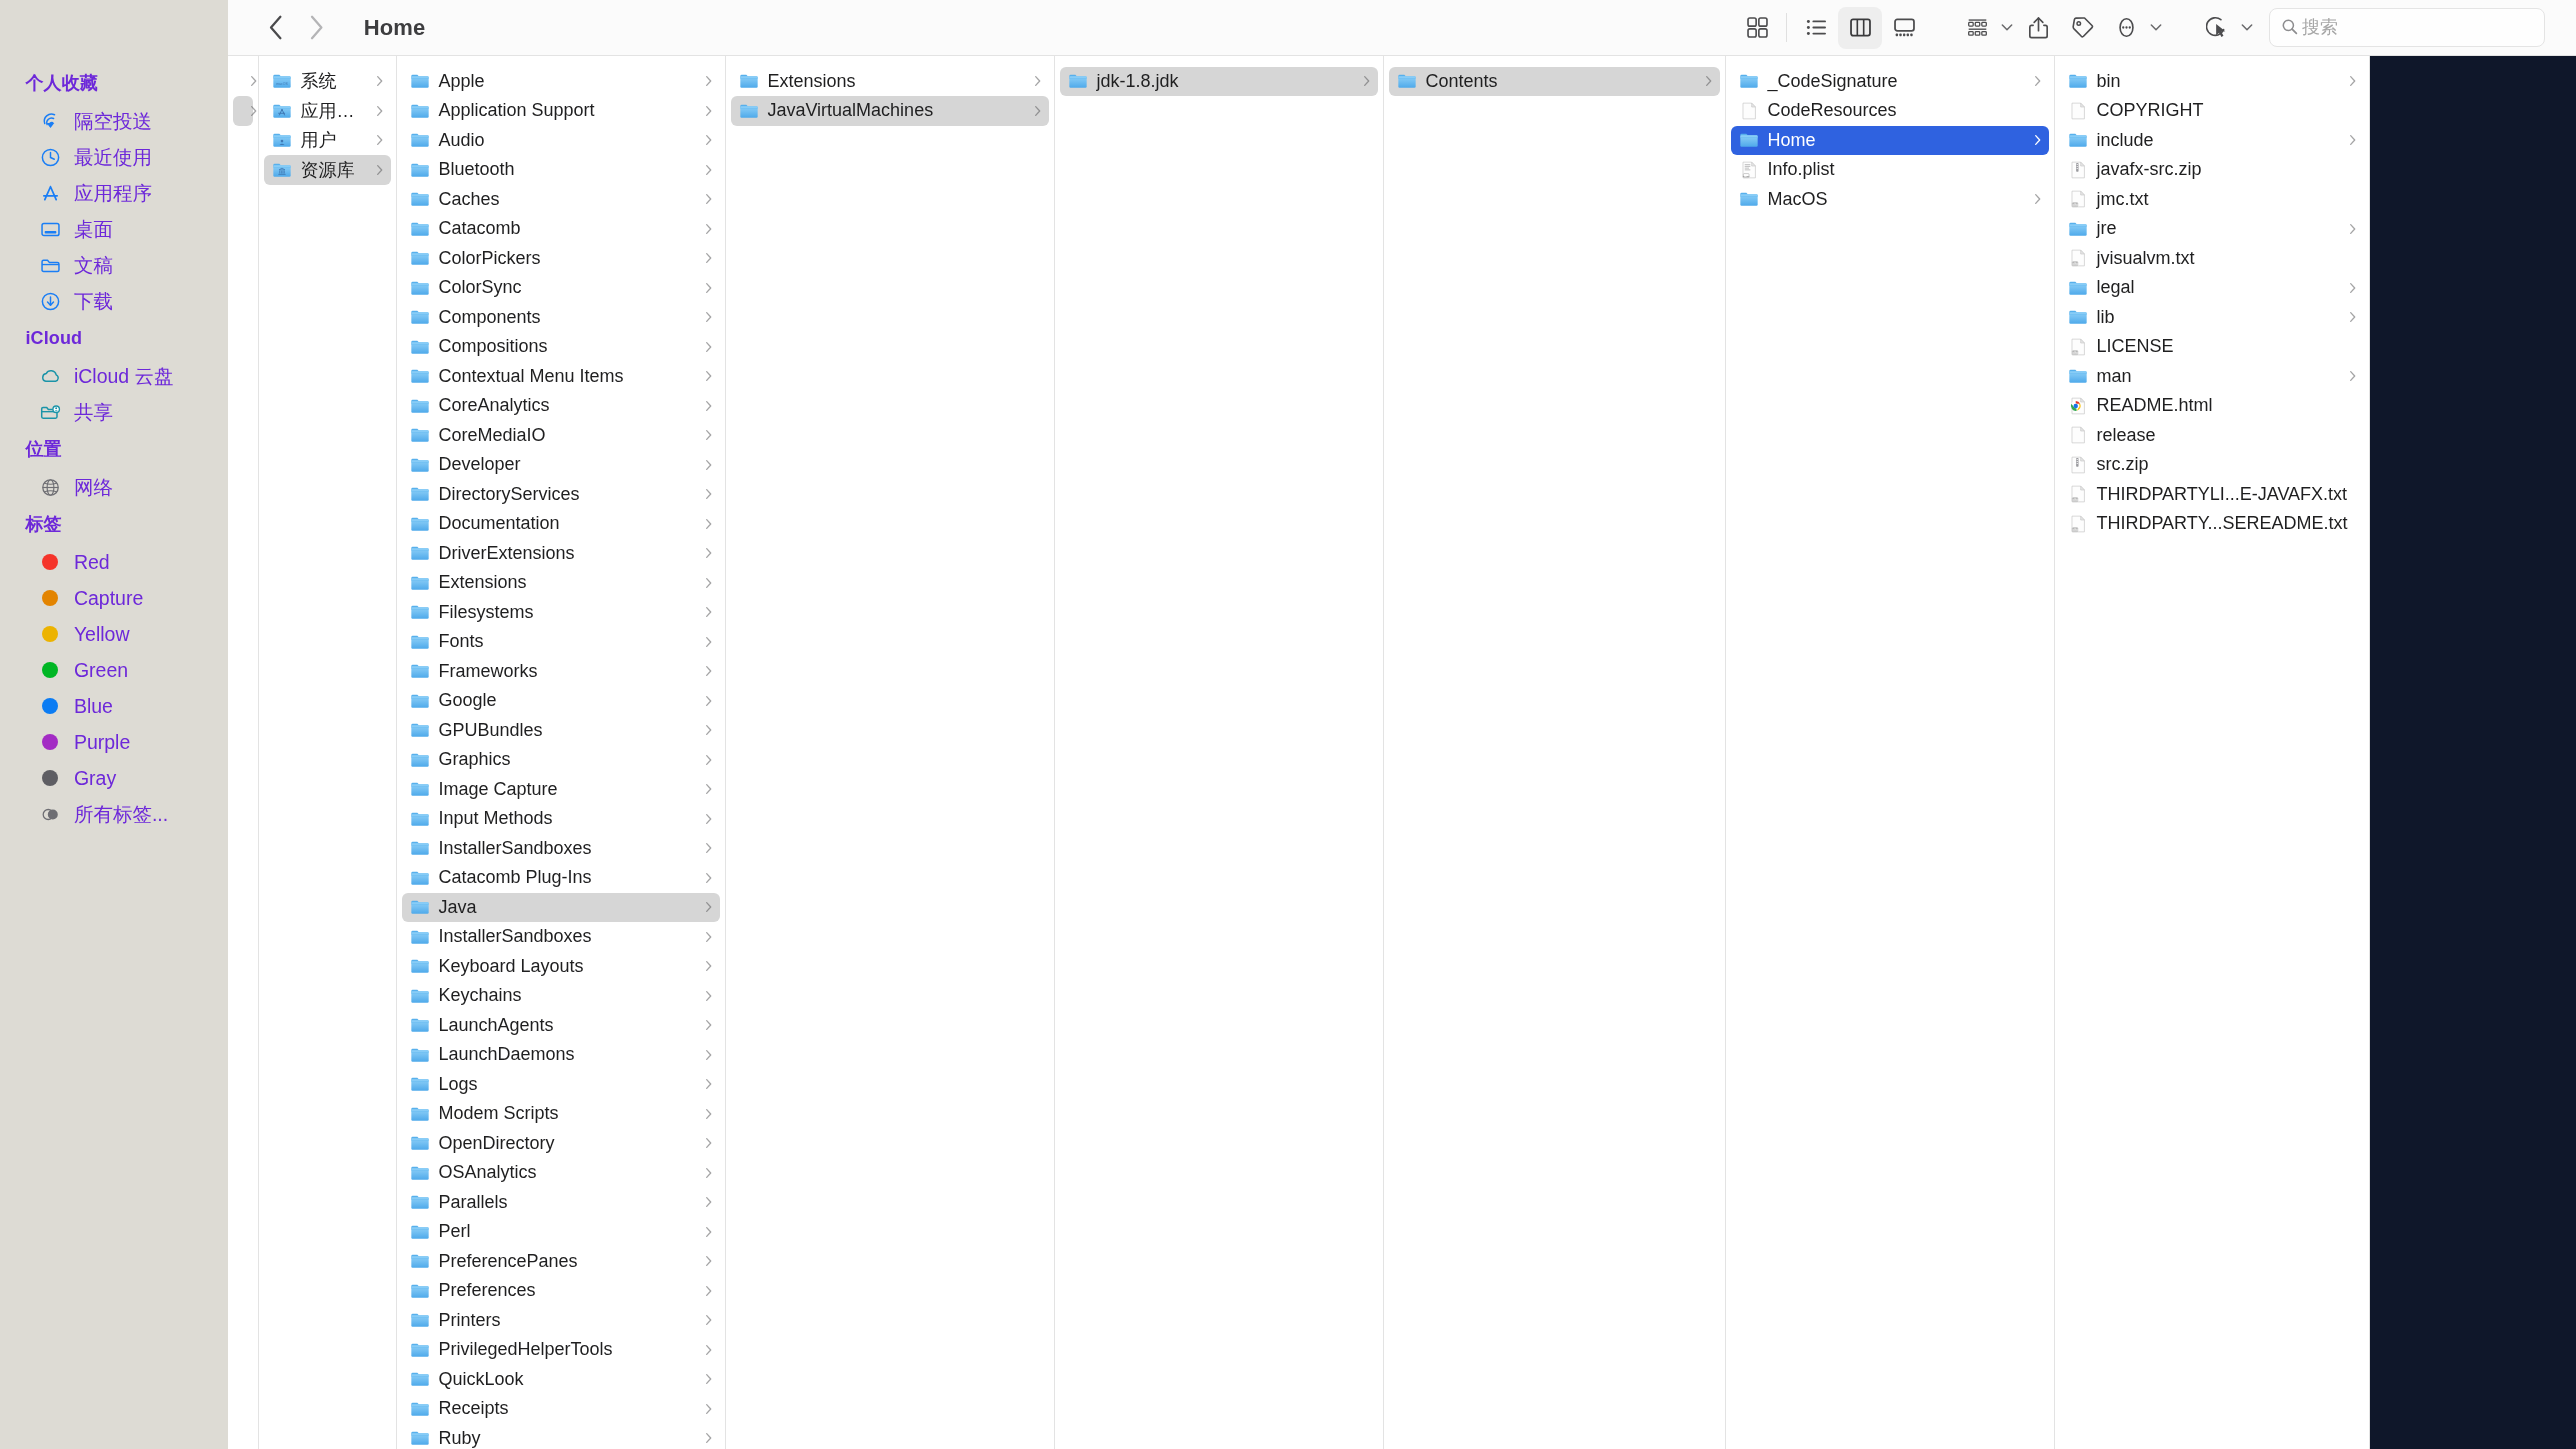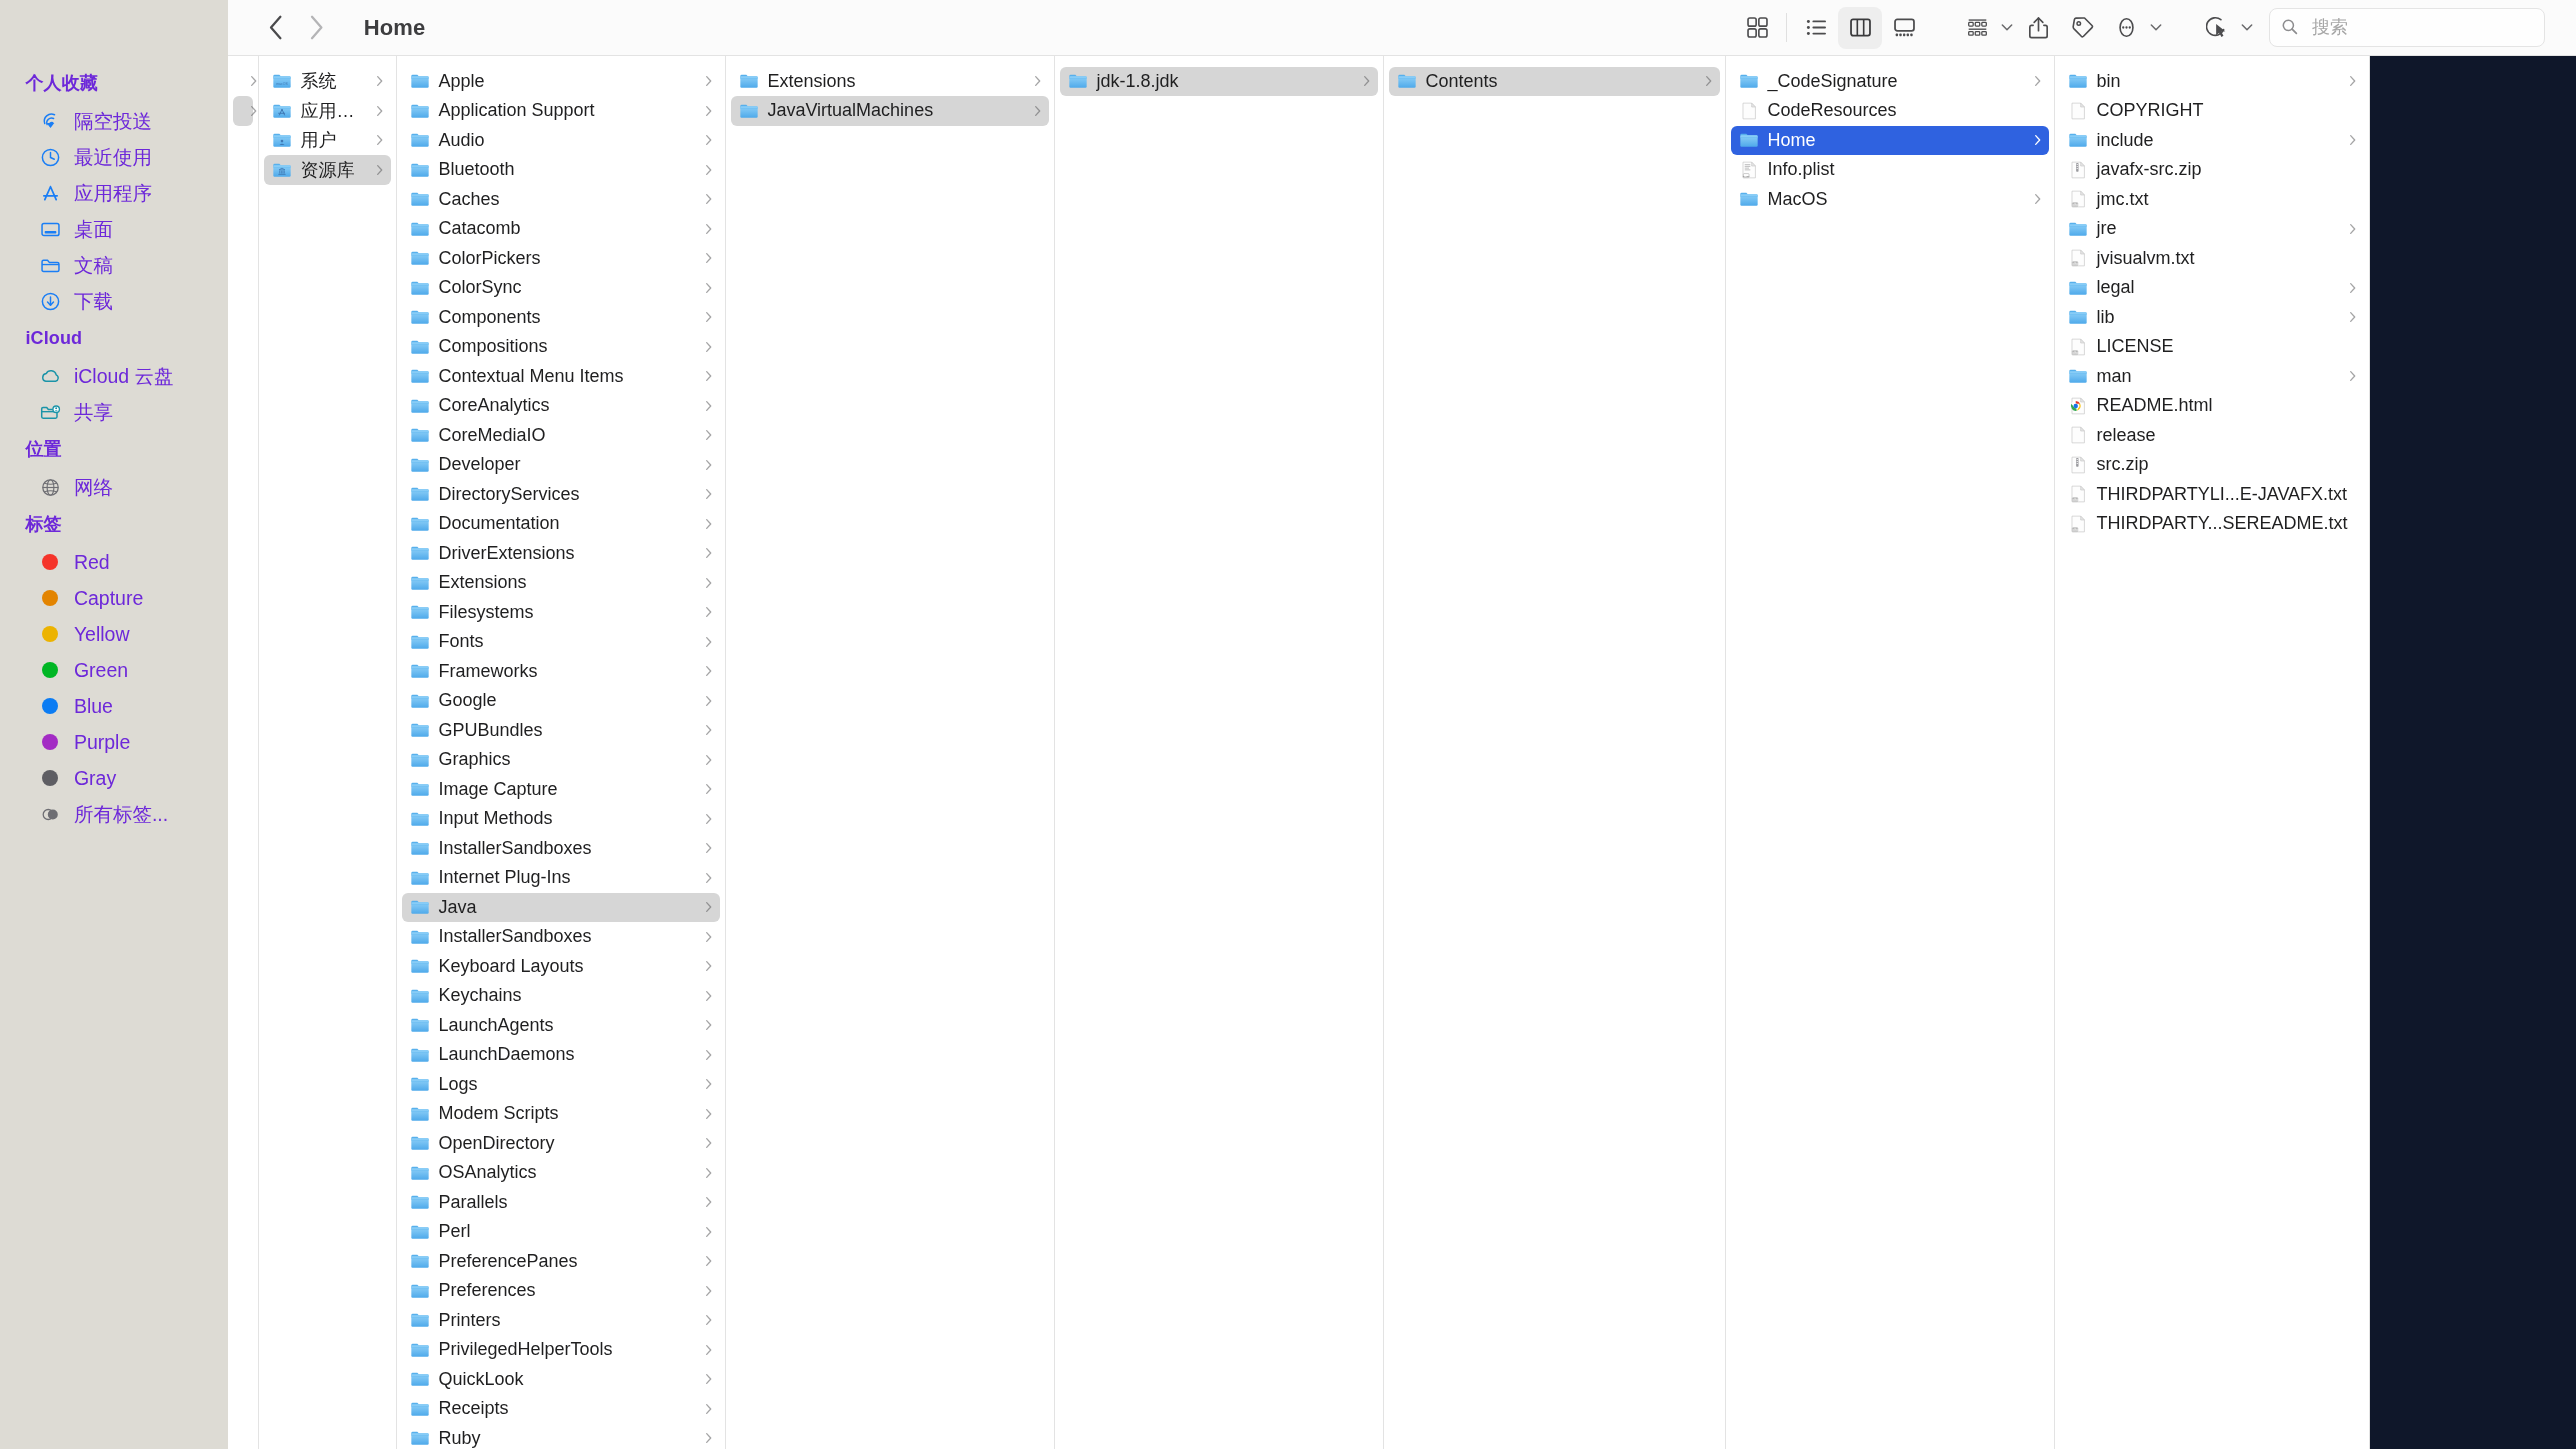"搜索" #search-box { gap: 14px -> 4px }
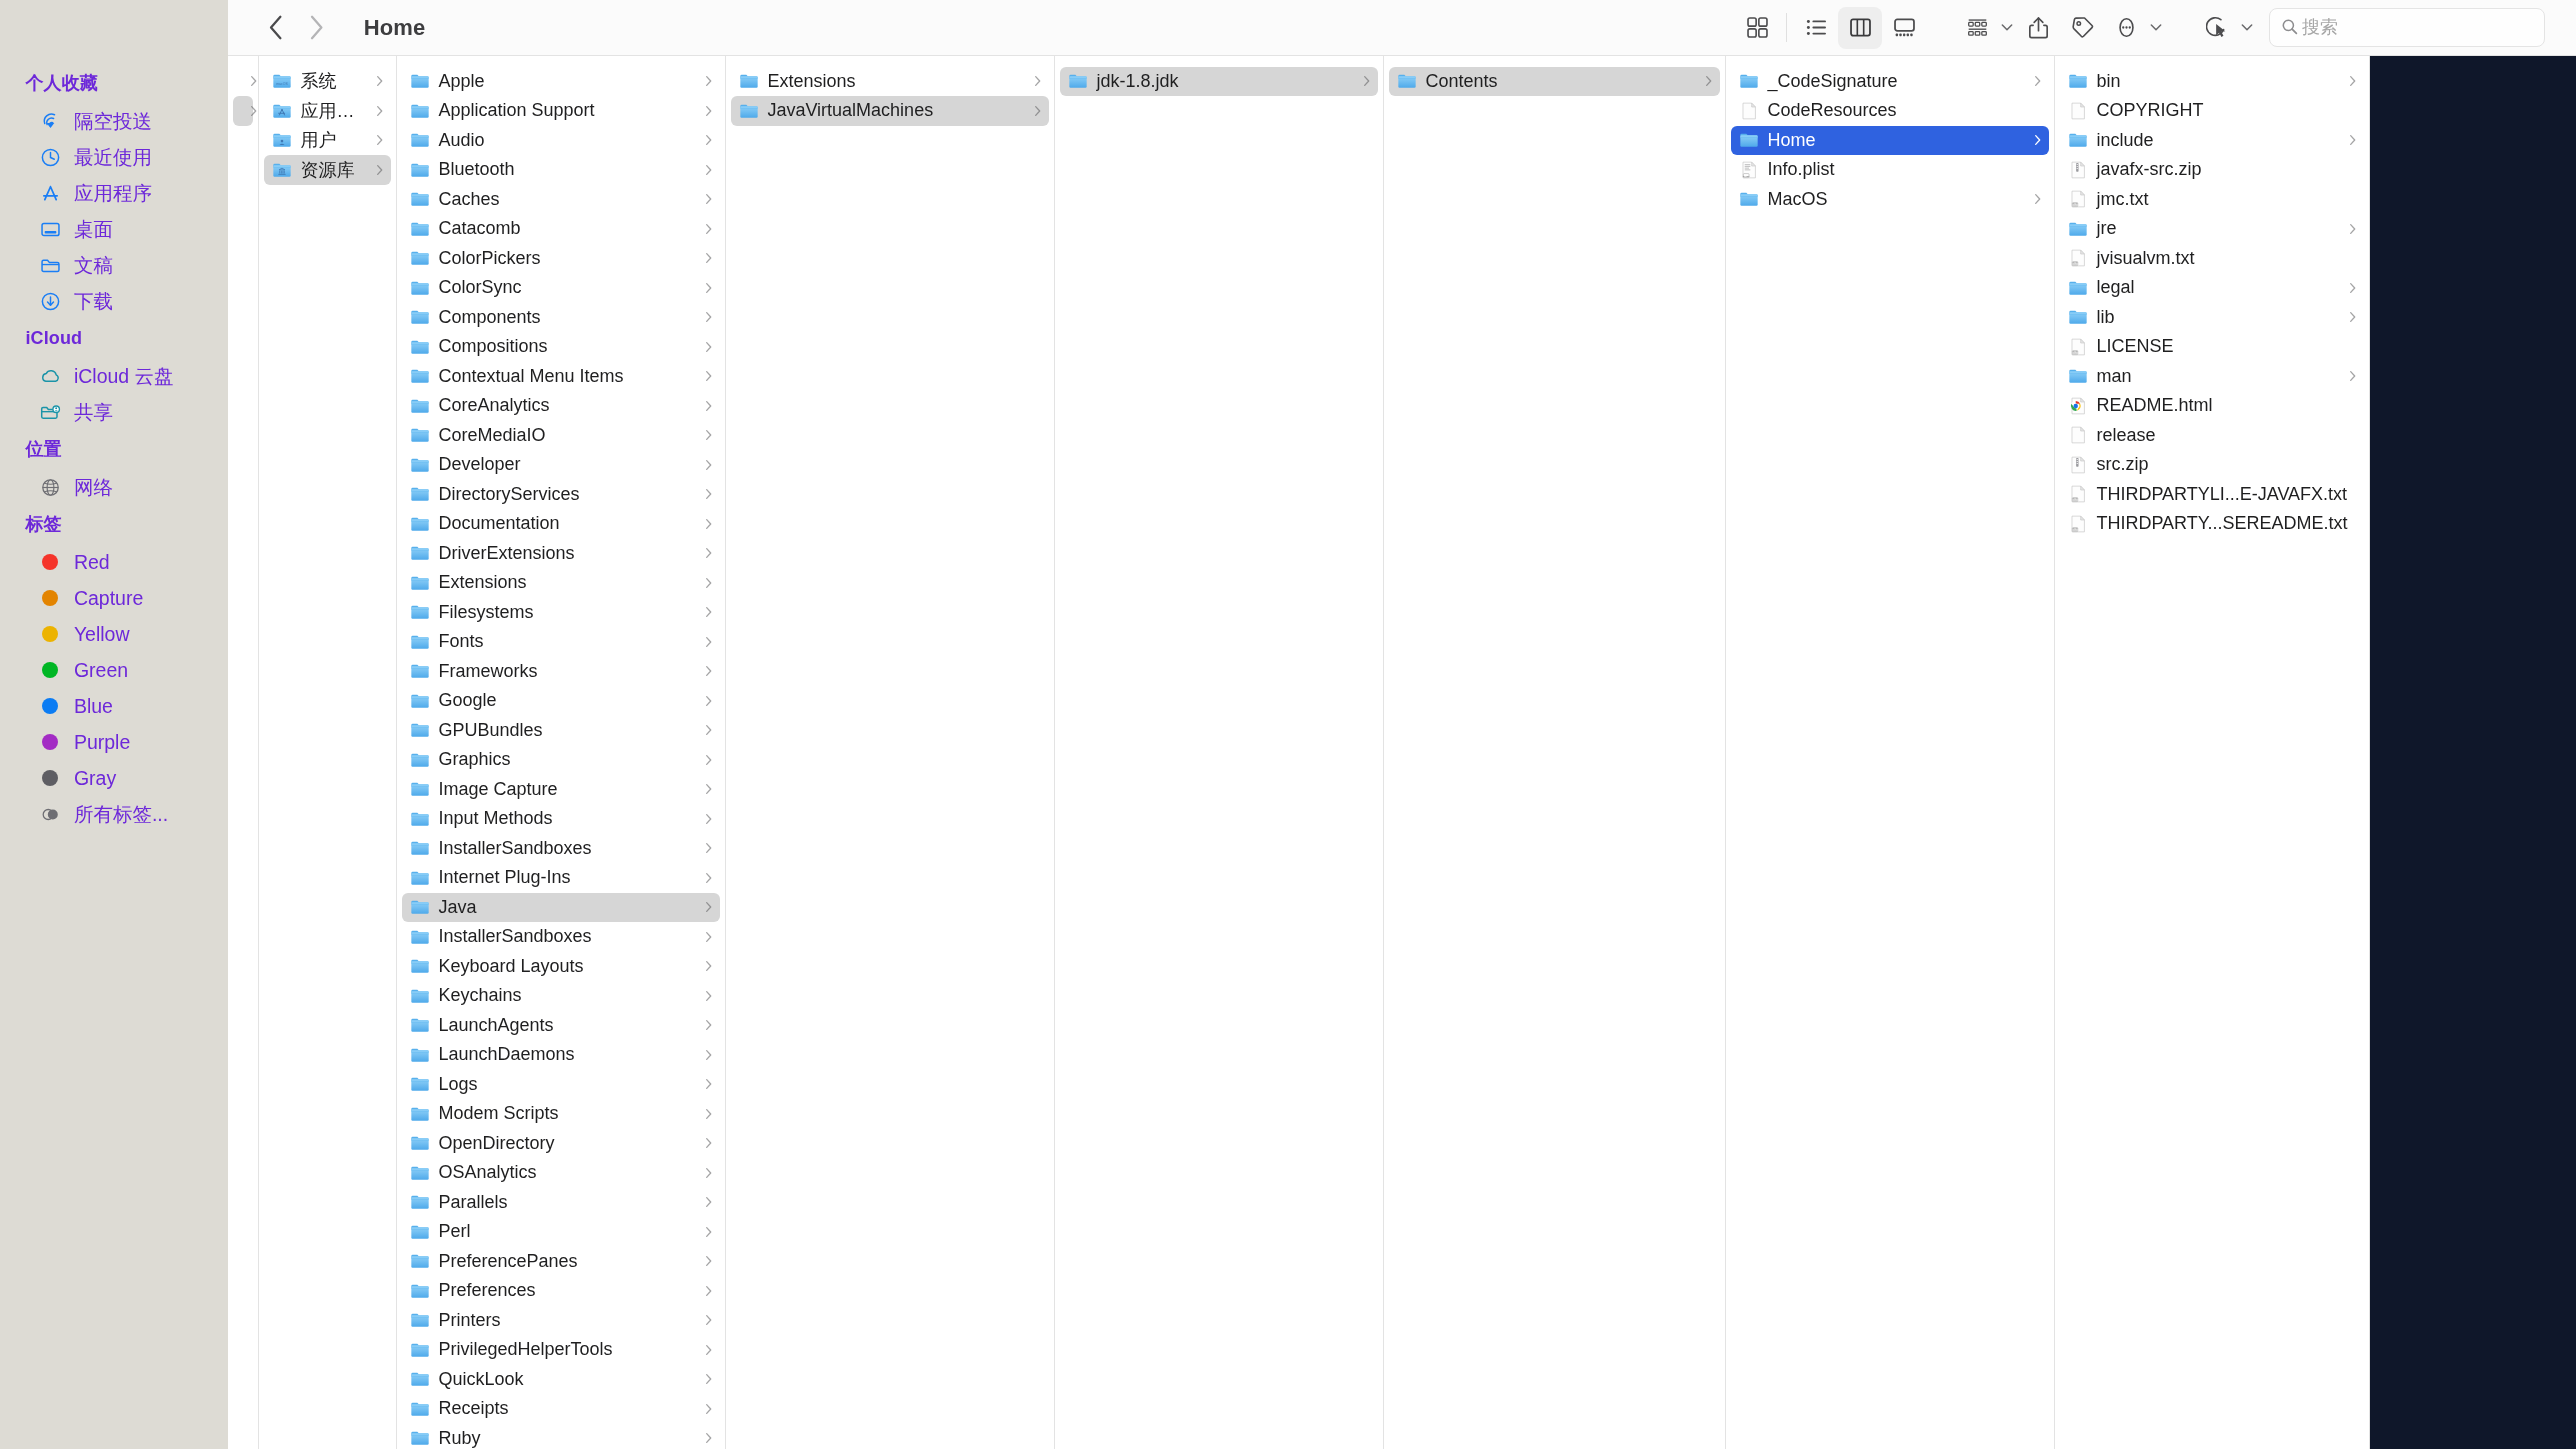"Internet Plug-Ins" span.row-name { text: Internet -> Catacomb }
